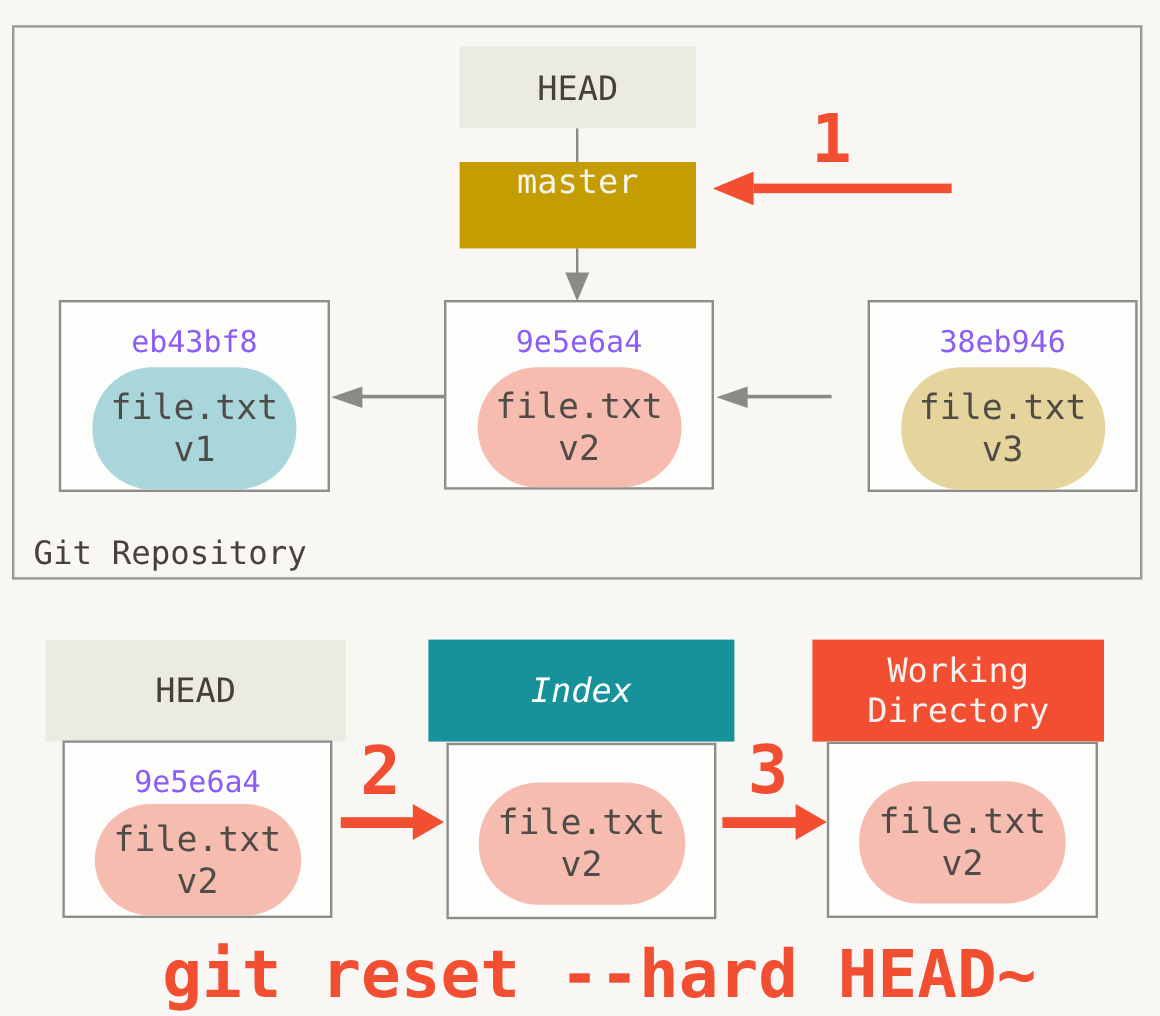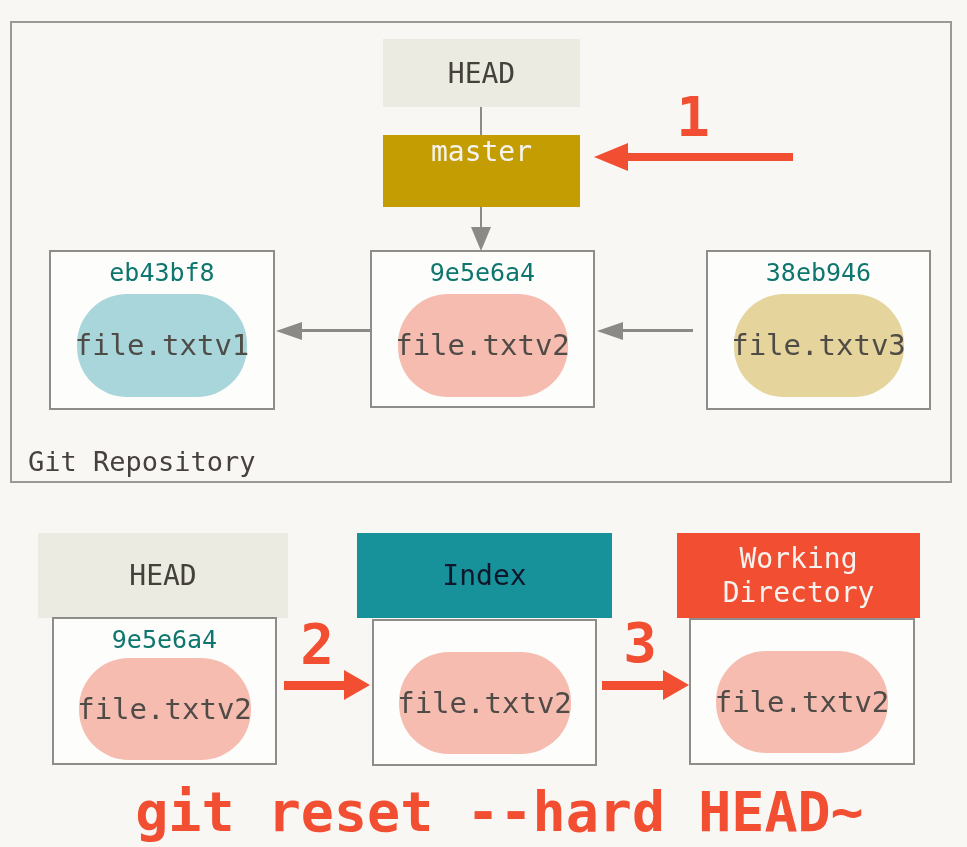"eb43bf8" .commit-hash { color: #0f766e -> #8b5cf6; margin-top: 6px -> 18px }
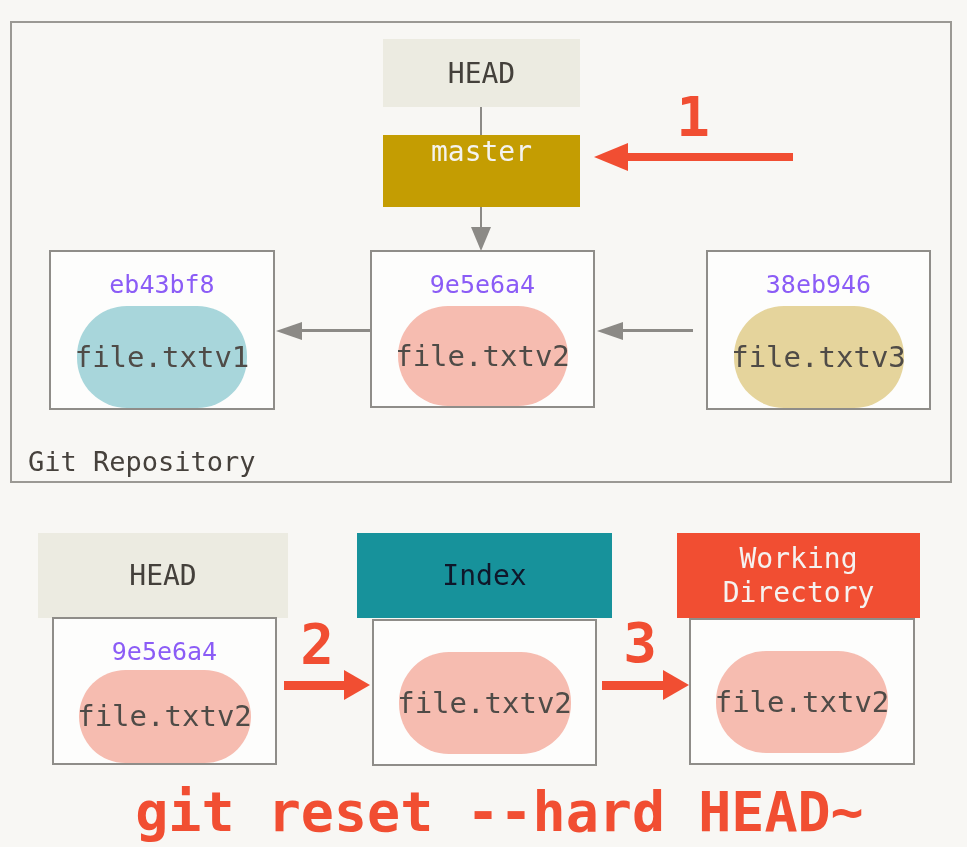"38eb946" .commit-right { left: 706px -> 723px }
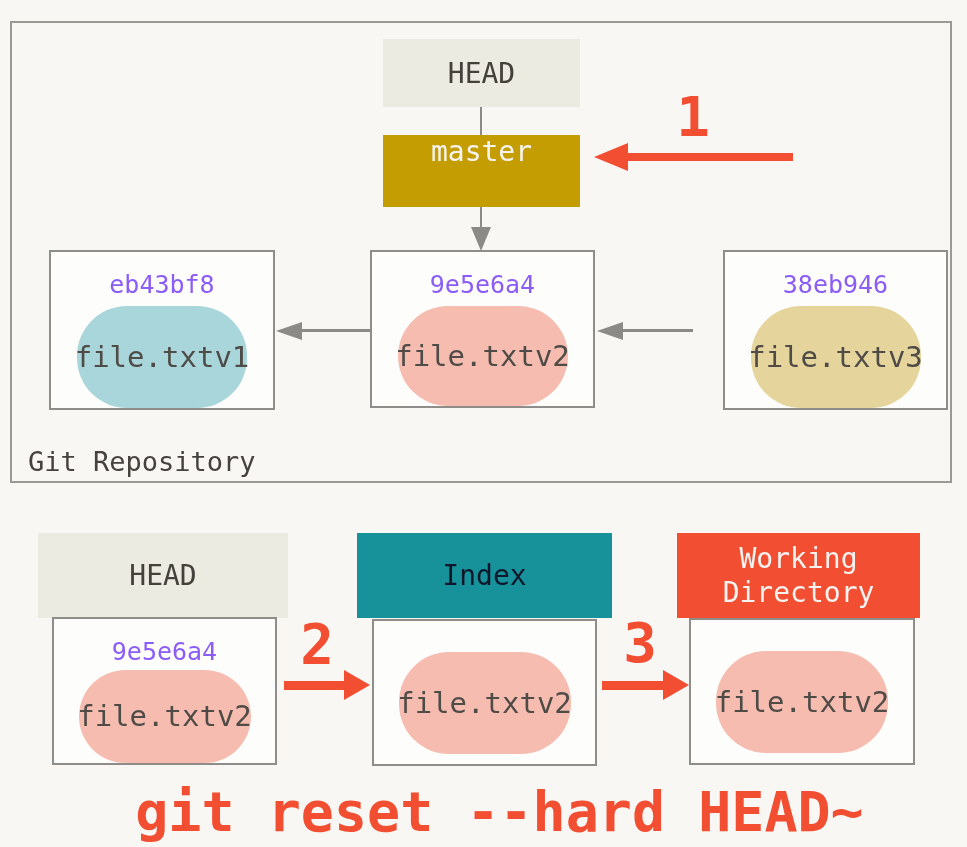"file.txt" .blob { flex-direction: none -> column }
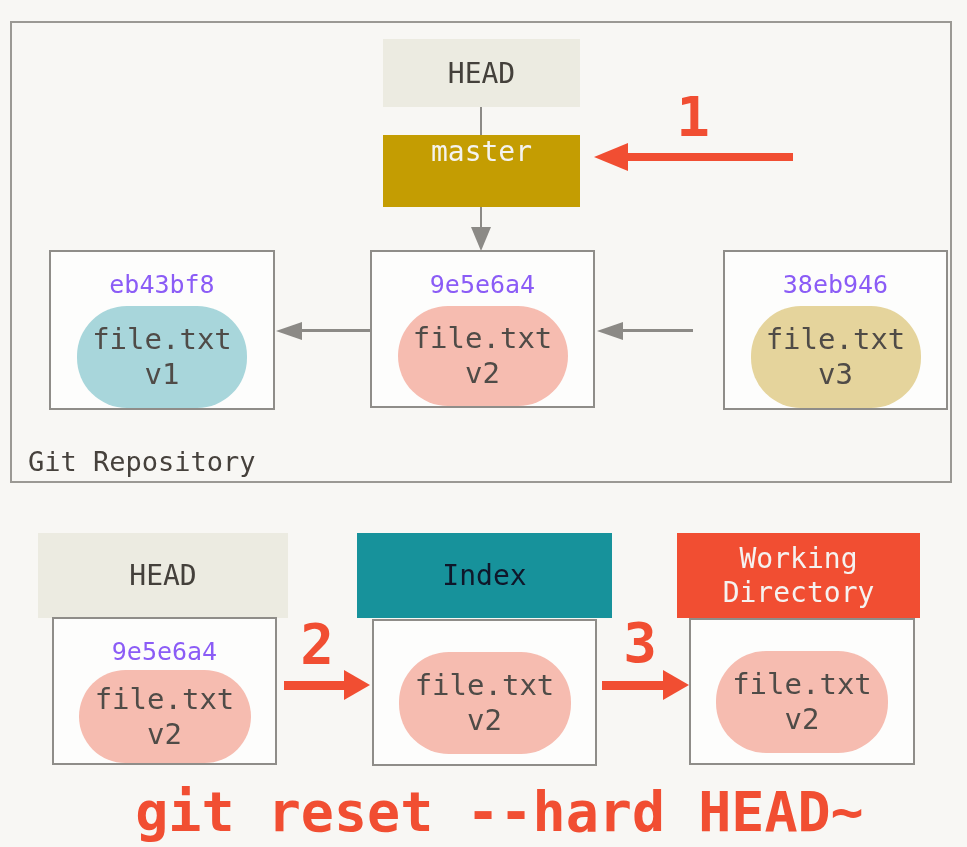"Index" .index-header { color: #0f172a -> #ffffff; font-style: none -> italic }
